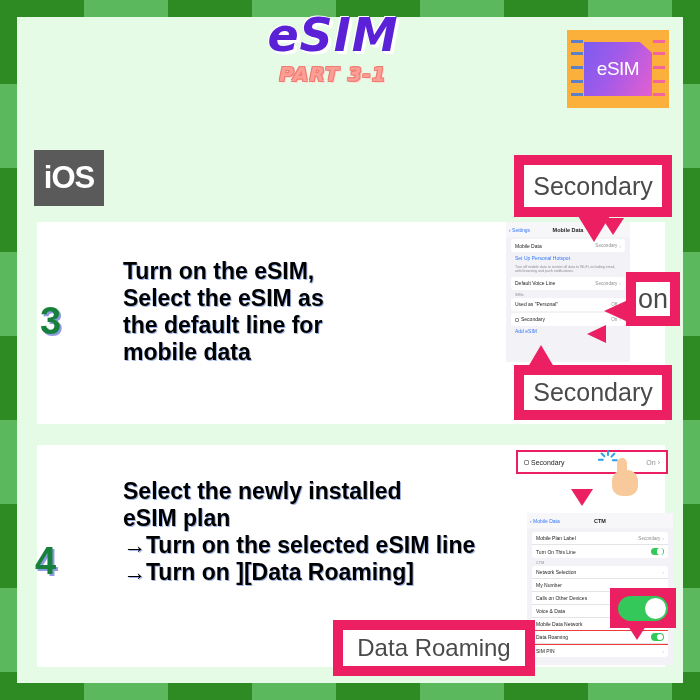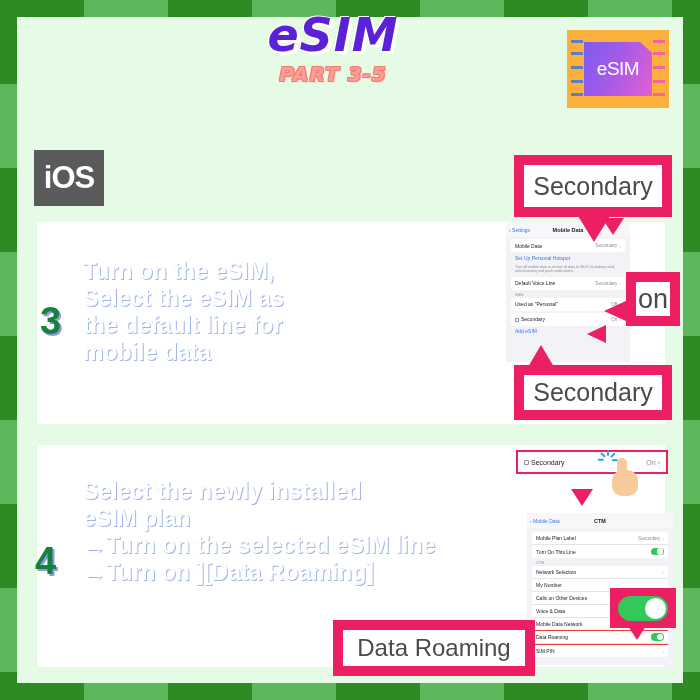"PART 3-5" div.t-part { text: 3-5 -> 3-1 }
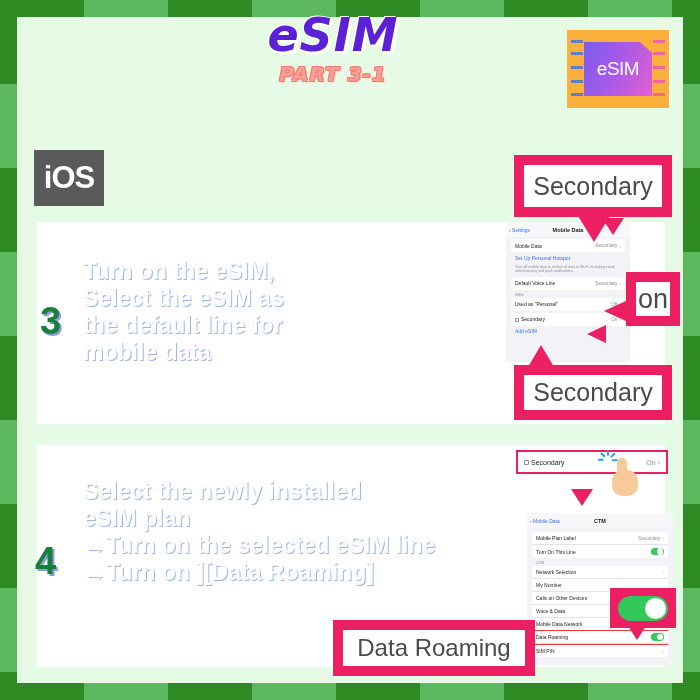"Turn on the eSIM," .step-text { color: #ffffff -> #000000; margin-left: none -> 40px }
